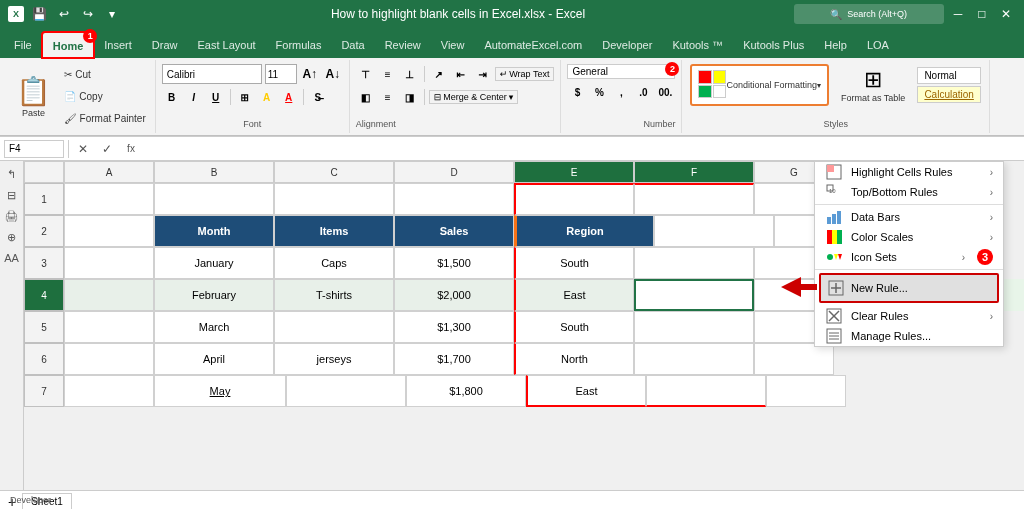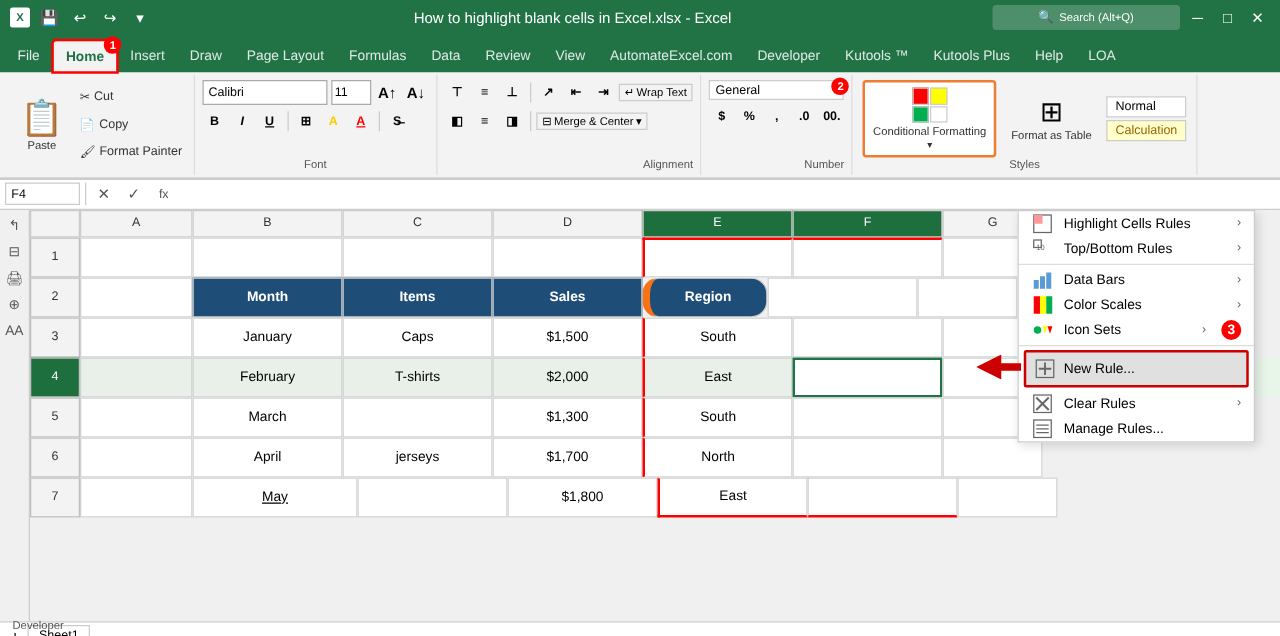"Page Layout" div.ribbon-tab { text: Page -> East }
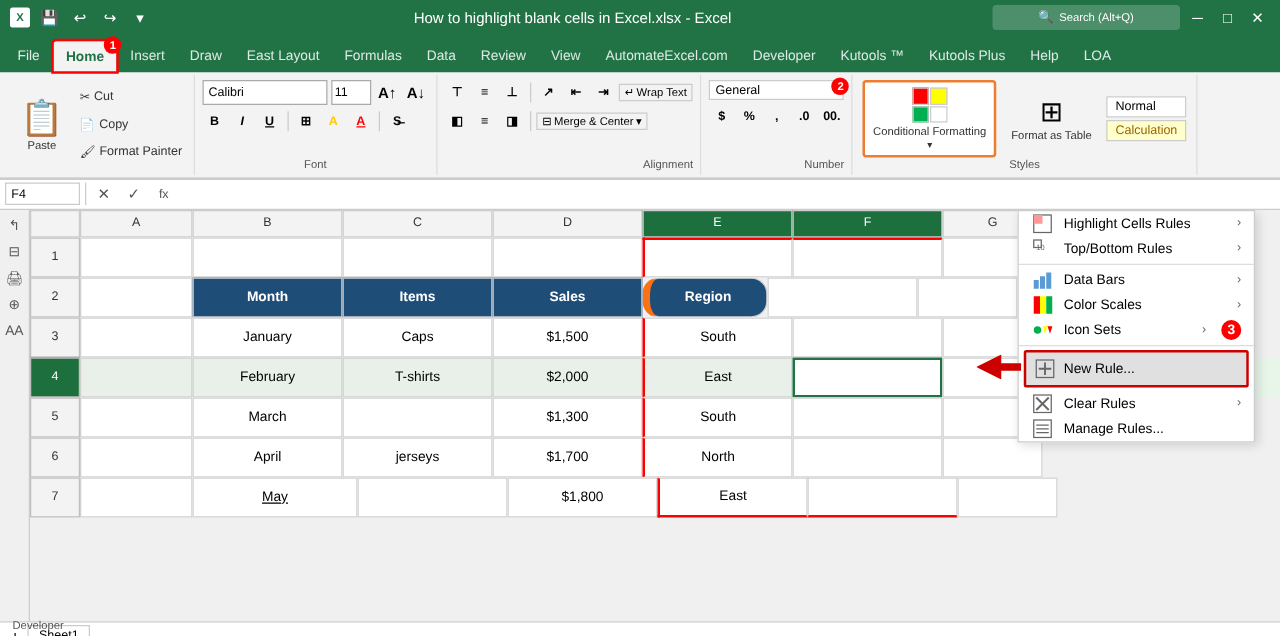"Conditional Formatting" div { flex-direction: column -> none }
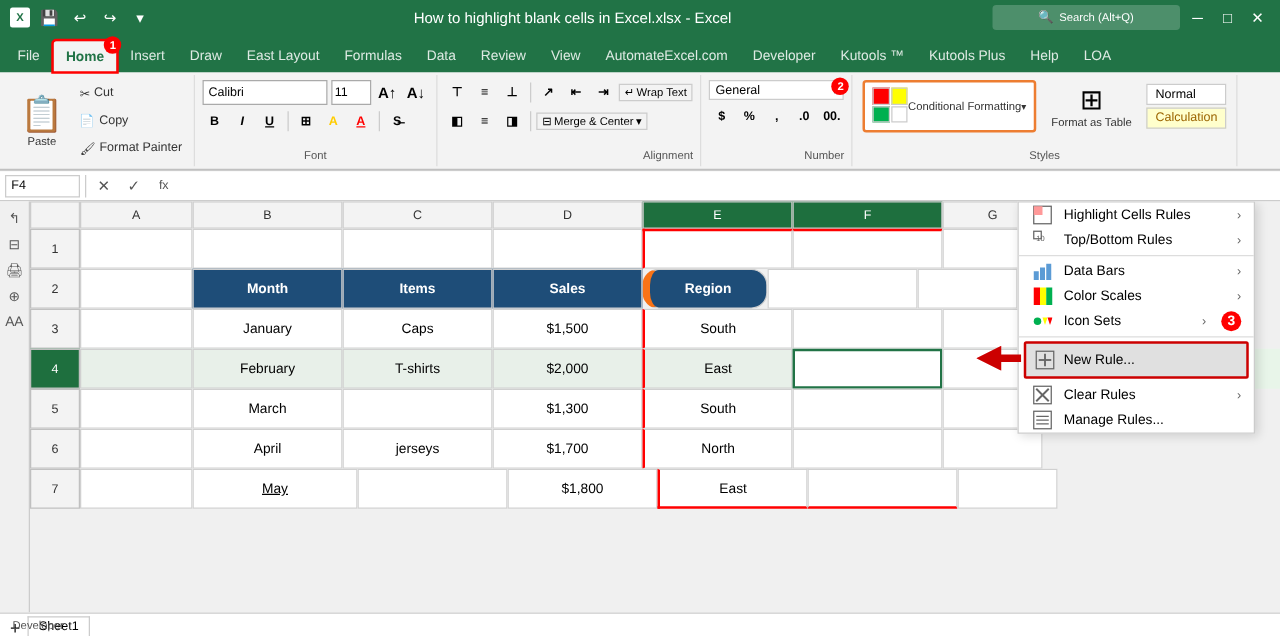"Calculation" div { text-decoration: none -> underline }
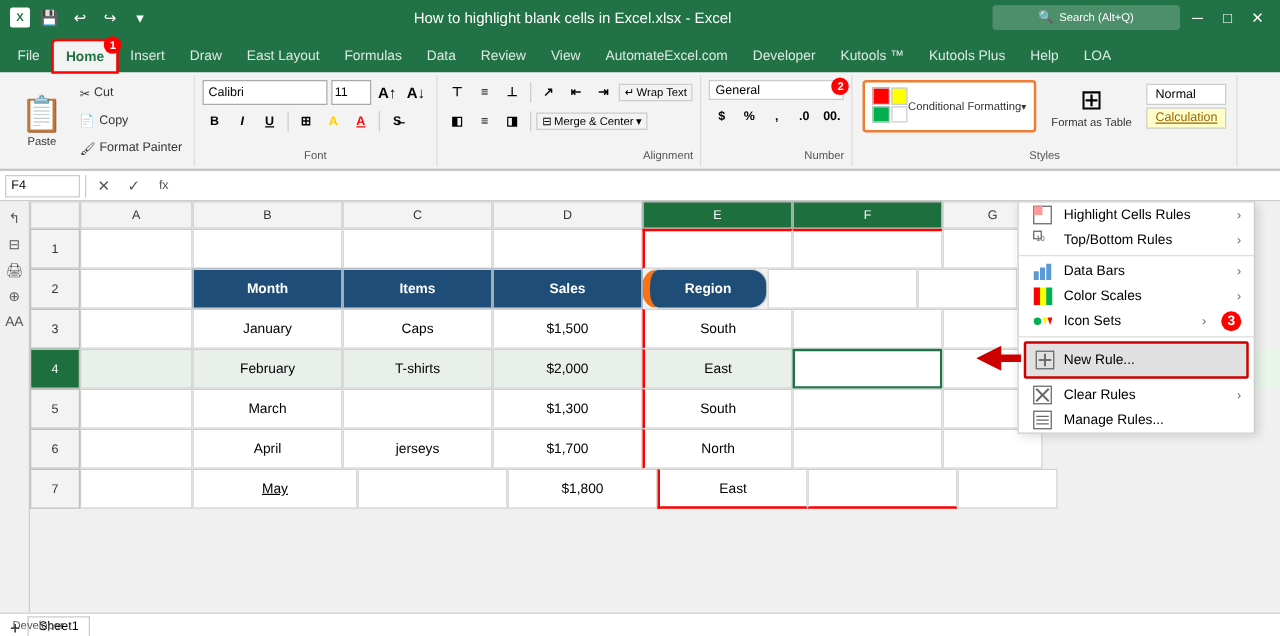"Alignment" div { text-align: right -> left }
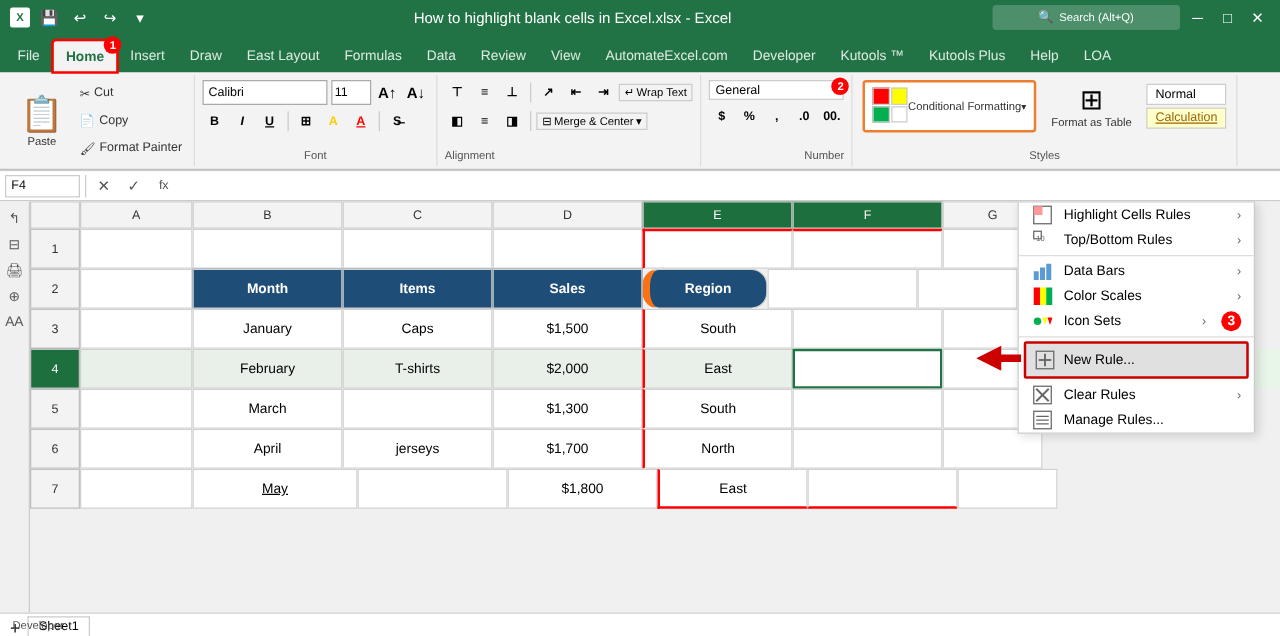"Region" div.cell { border-left: 6px solid #f97316 -> 3px solid #f97316; border-radius: 13px -> none; width: 100px -> 140px }
